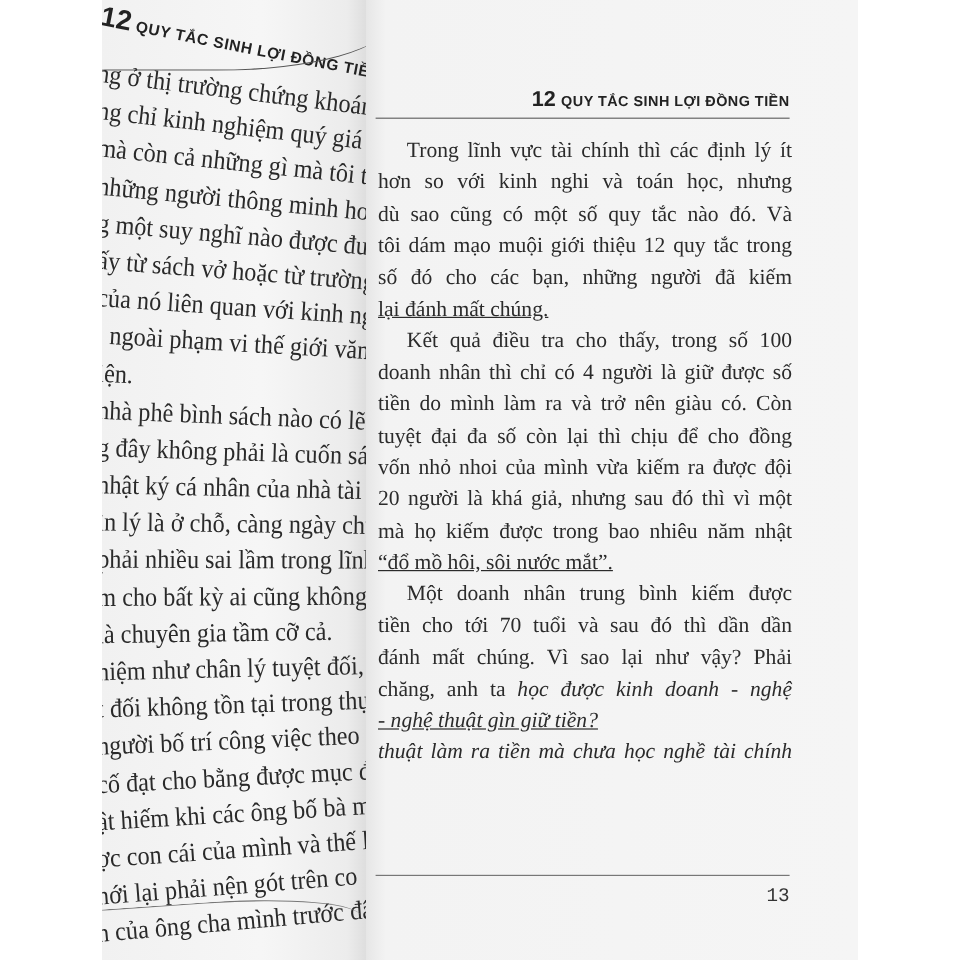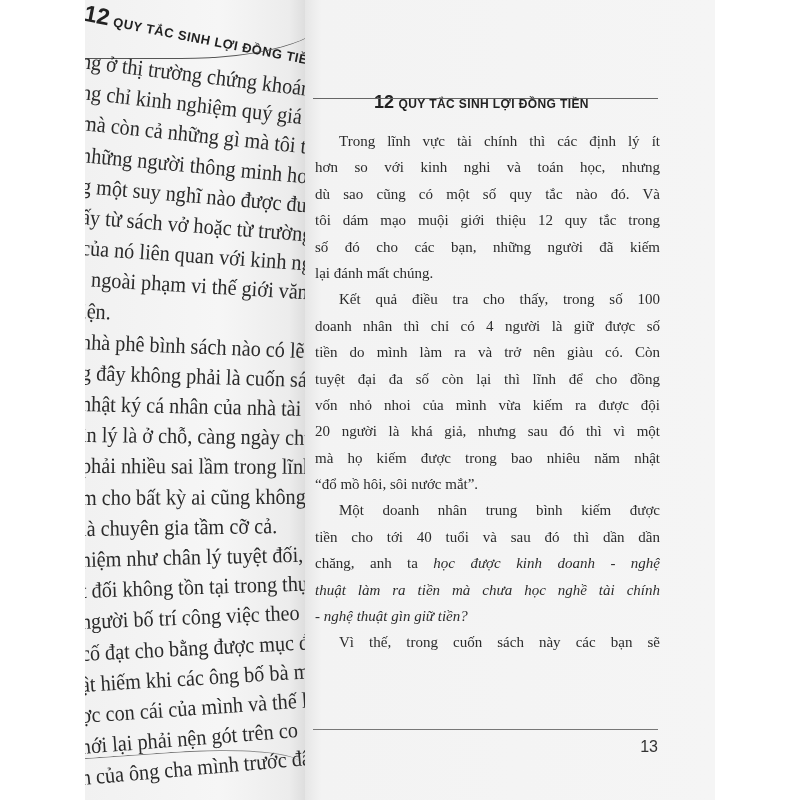"12 QUY TẮC SINH LỢI ĐỒNG TIỀN" .right-header { margin-top: 20px -> none; text-align: center -> right }
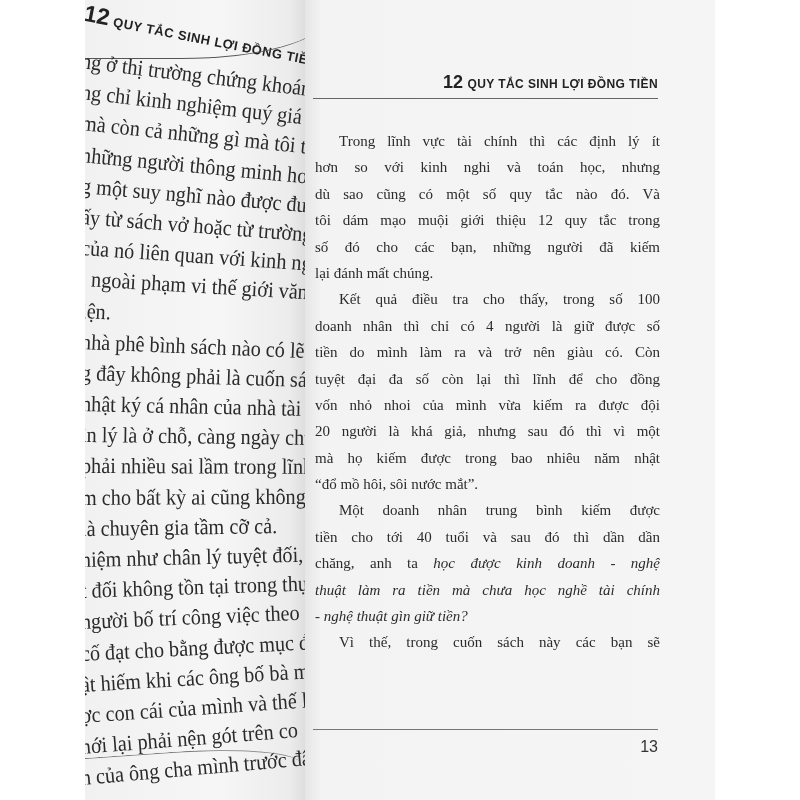"Trong lĩnh vực tài chính" .right-body { font-size: 15px -> 18px; top: 128px -> 112px }
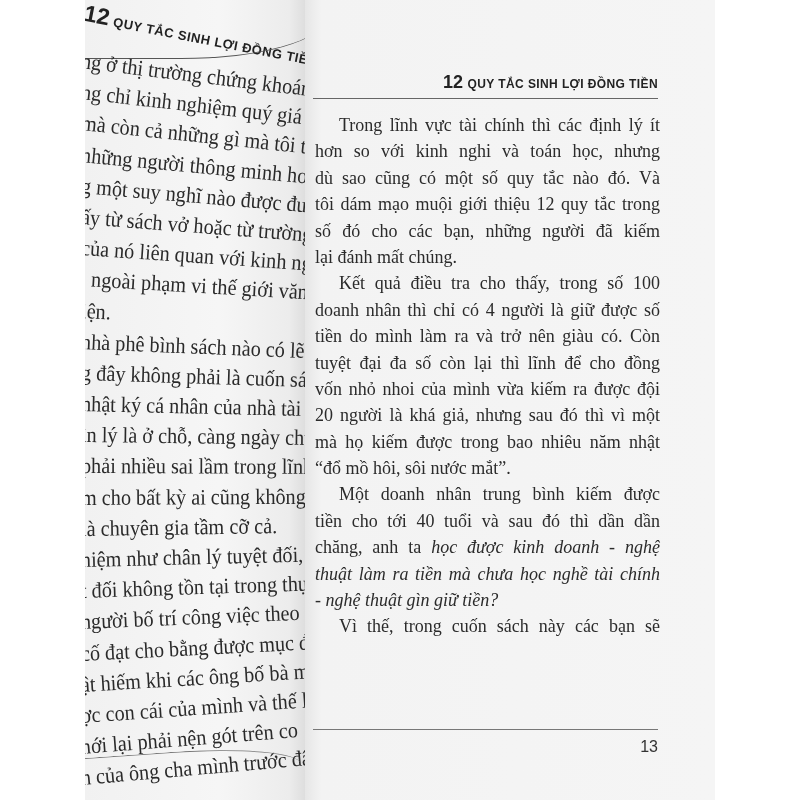"lại đánh mất chúng." .right-body .line.last { text-decoration: none -> underline }
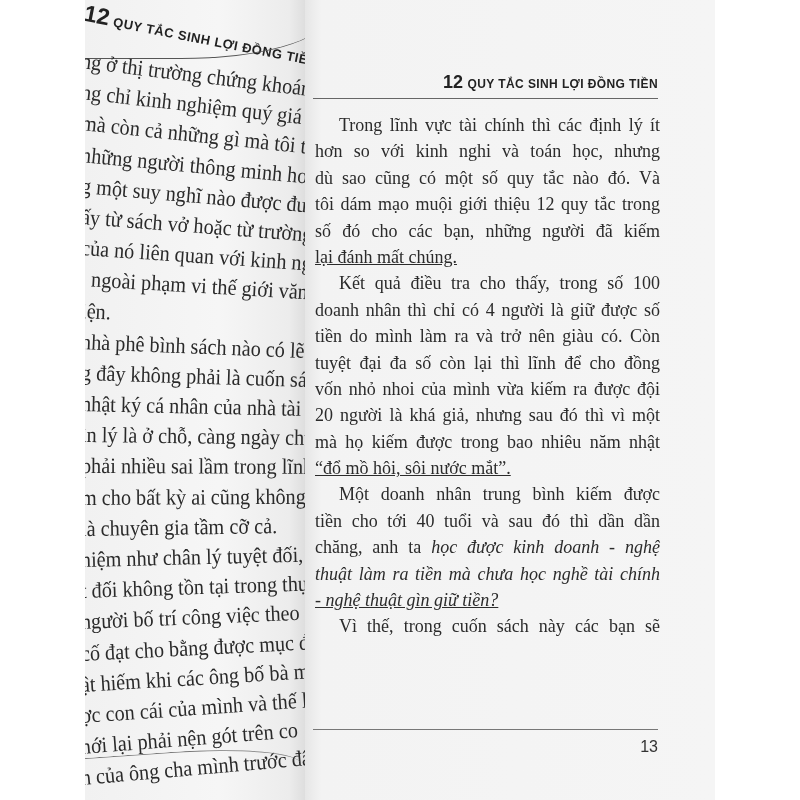"tuyệt đại đa số còn" span { text: lĩnh -> chịu }
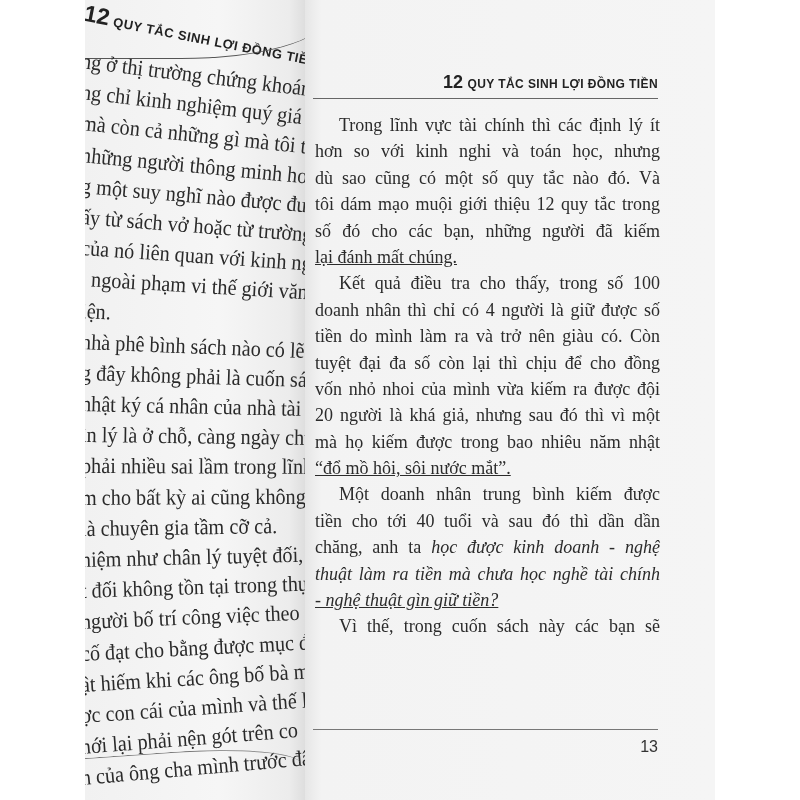"tiền cho tới 40 tuổi" span { text: 40 -> 70 }
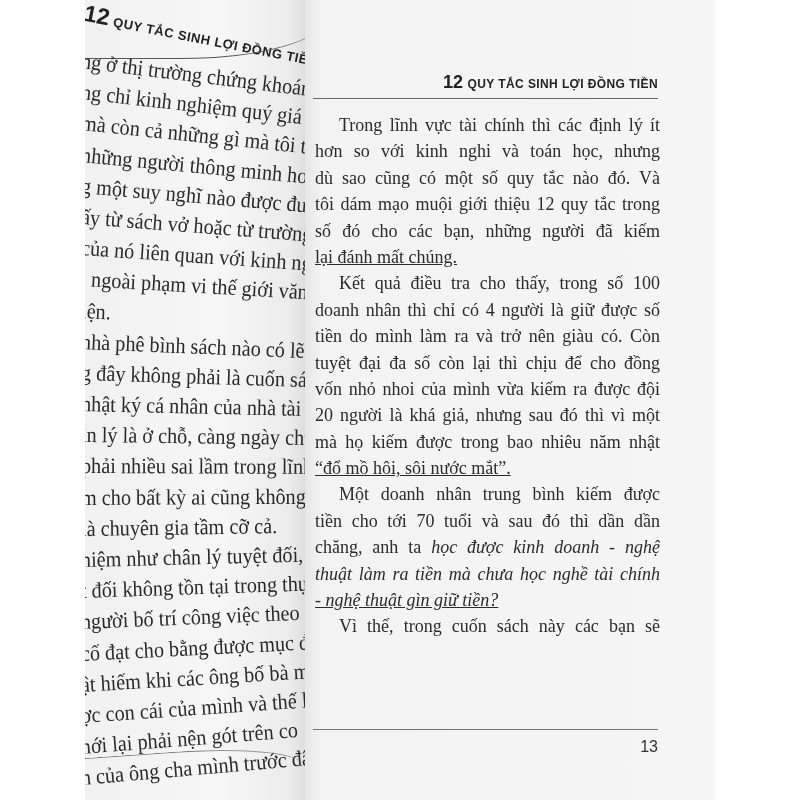"đánh mất chúng. Vì sao" div.line { html: none -> <div><span>đánh mất chúng. Vì sao lại như vậy? Phải</span></div> }
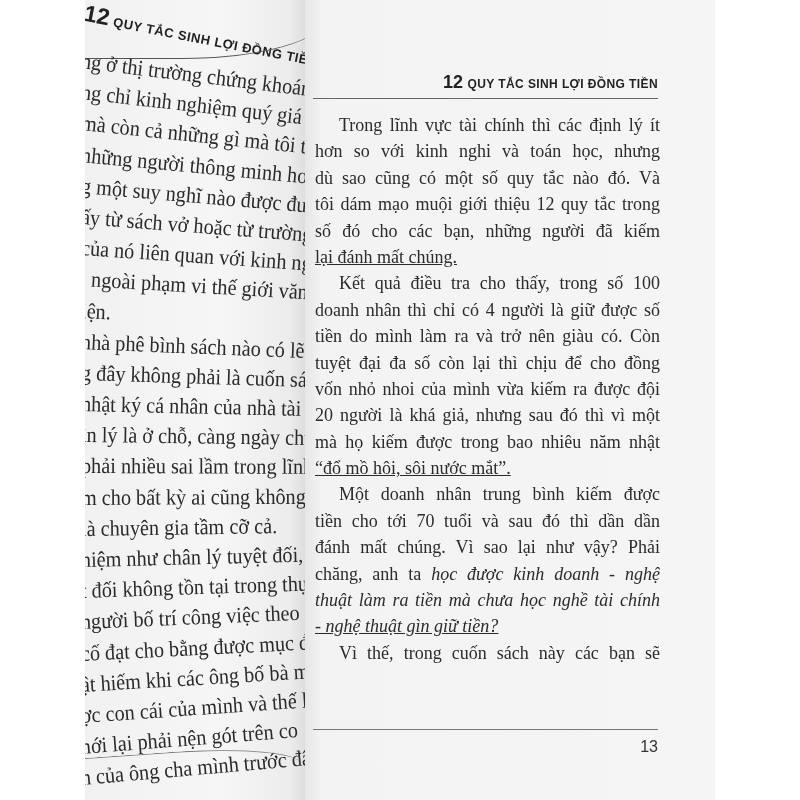"thuật làm ra tiền mà" div.line { order: before "- nghệ thuật gìn giữ" -> after "- nghệ thuật gìn giữ" }
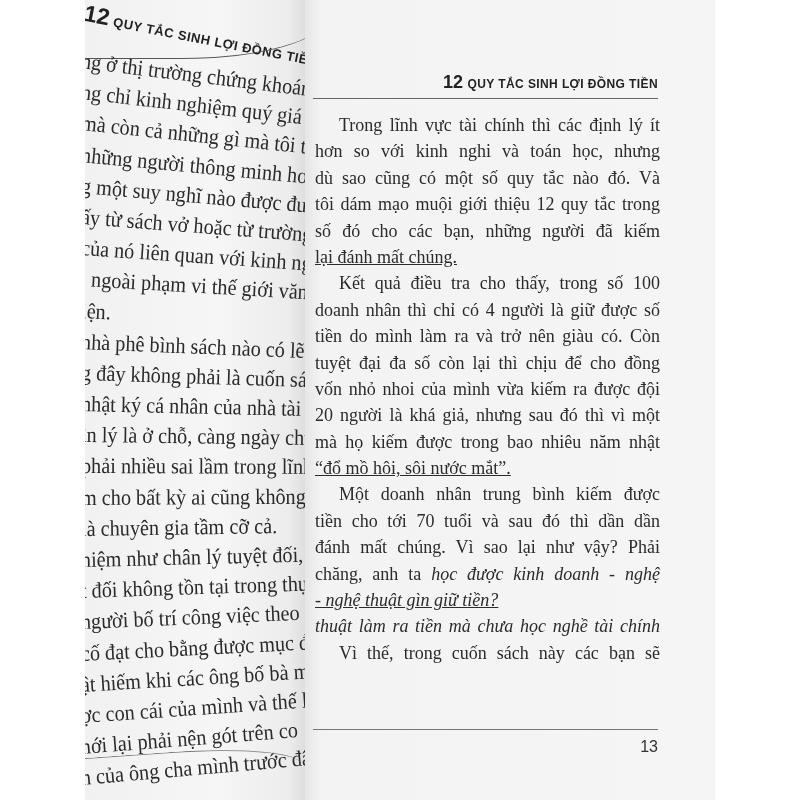"Vì thế, trong cuốn sách" div.line { html: <div><span>Vì thế, trong cuốn sách này các bạn sẽ</span></div> -> none }
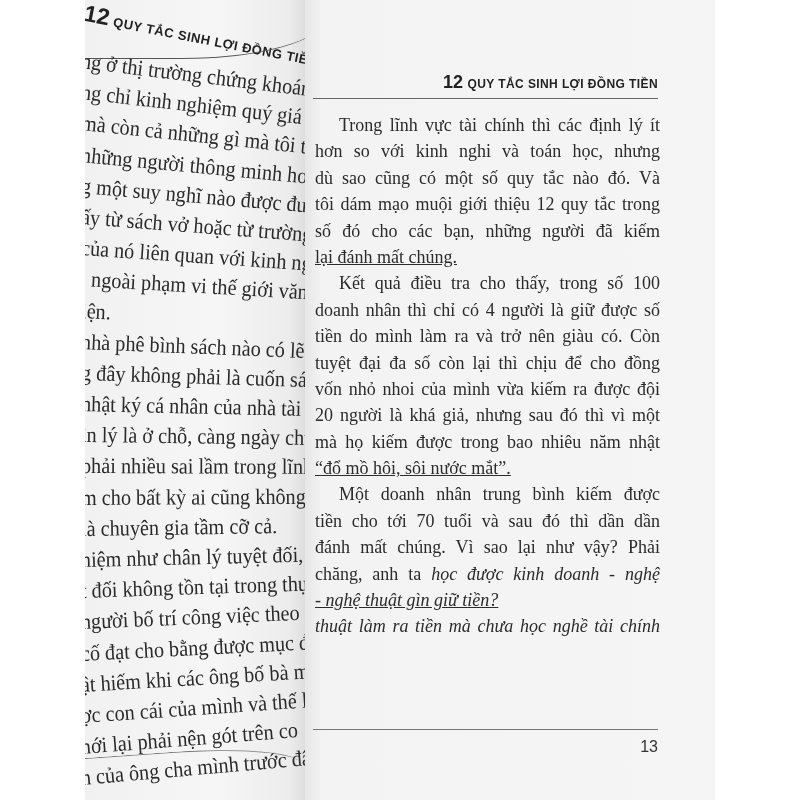"13" .page-number { font-family: Liberation Sans, sans-serif -> Liberation Mono, monospace }
